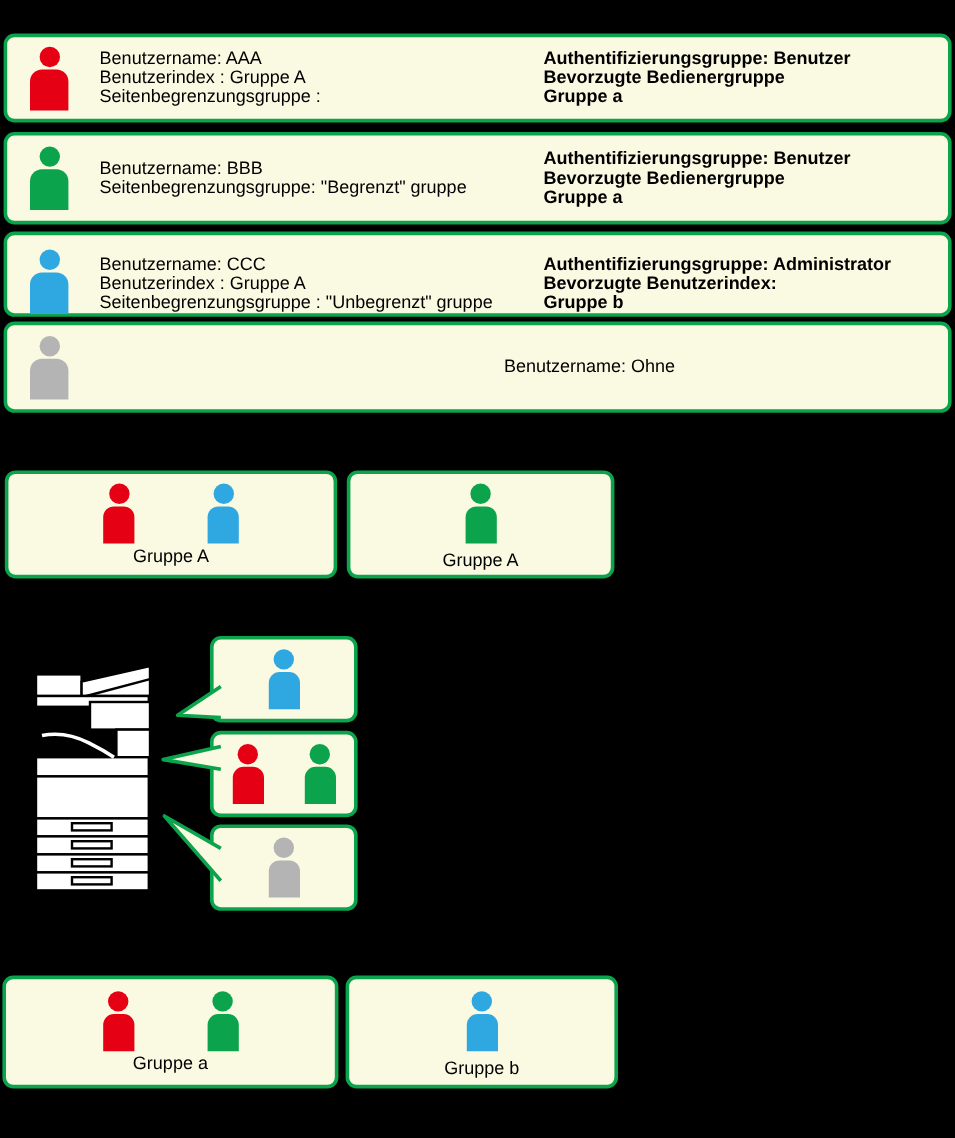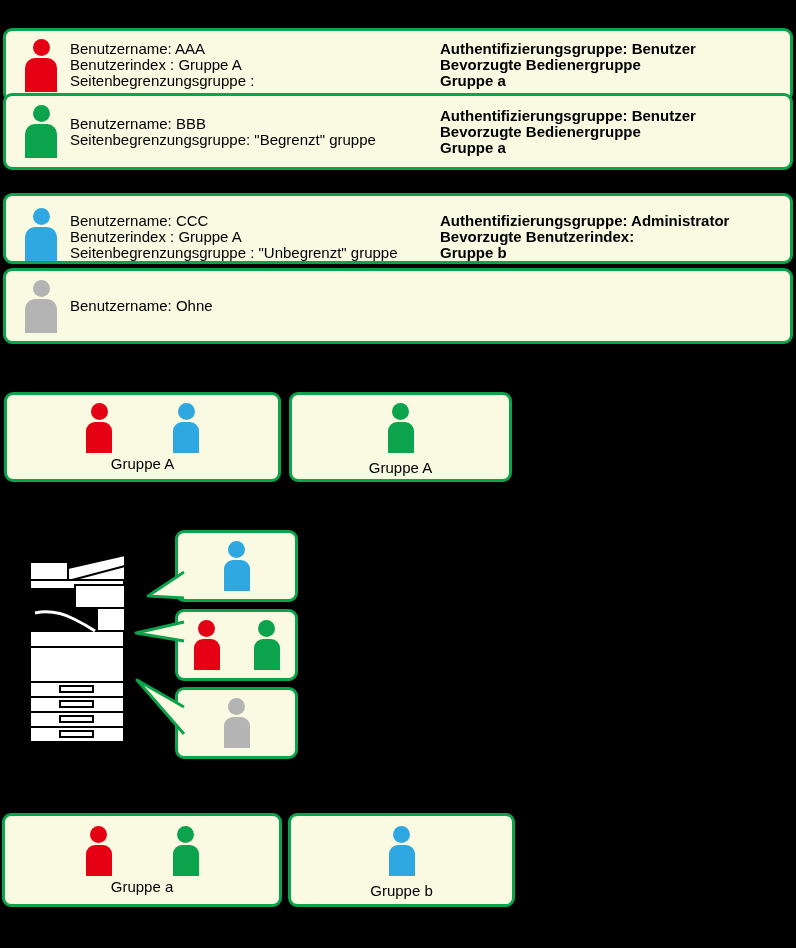"Benutzername: AAA" .card .col.left { margin-left: 13px -> 26px }
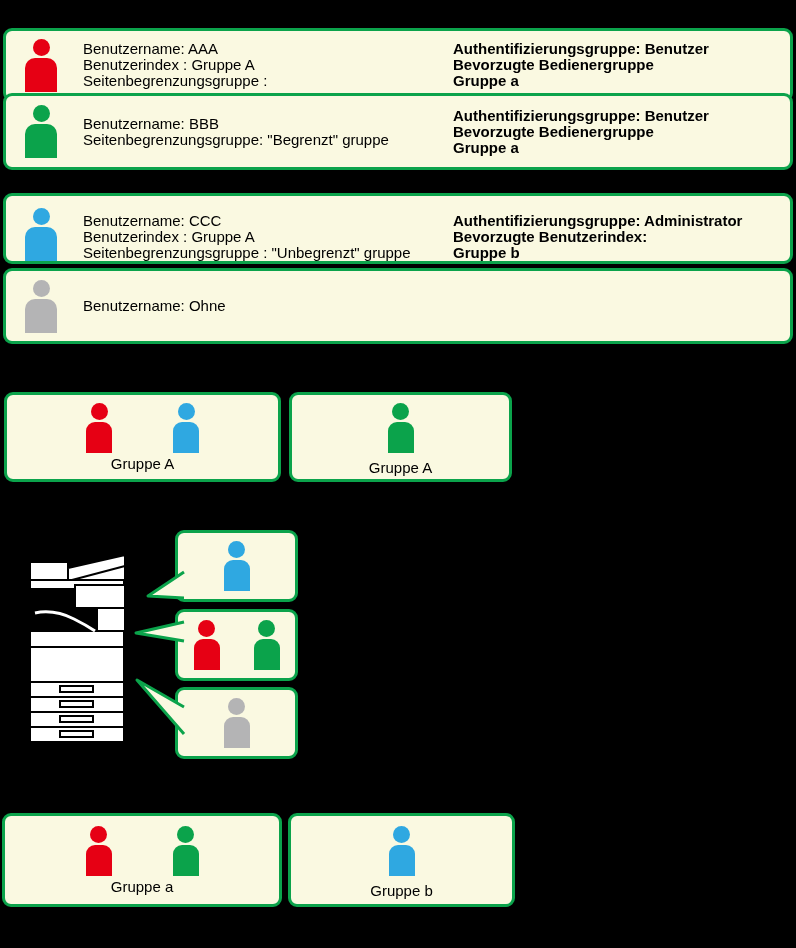"Benutzername: BBB" div.panel { top: 93px -> 110px }
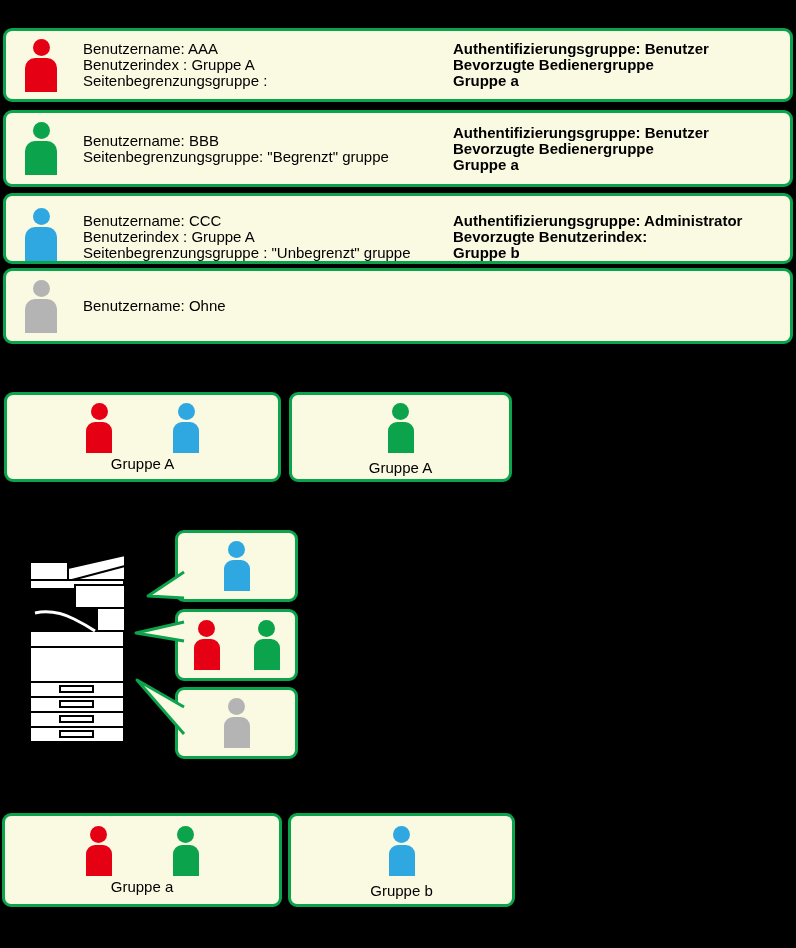"Benutzername: Ohne" div.panel { justify-content: none -> space-between }
